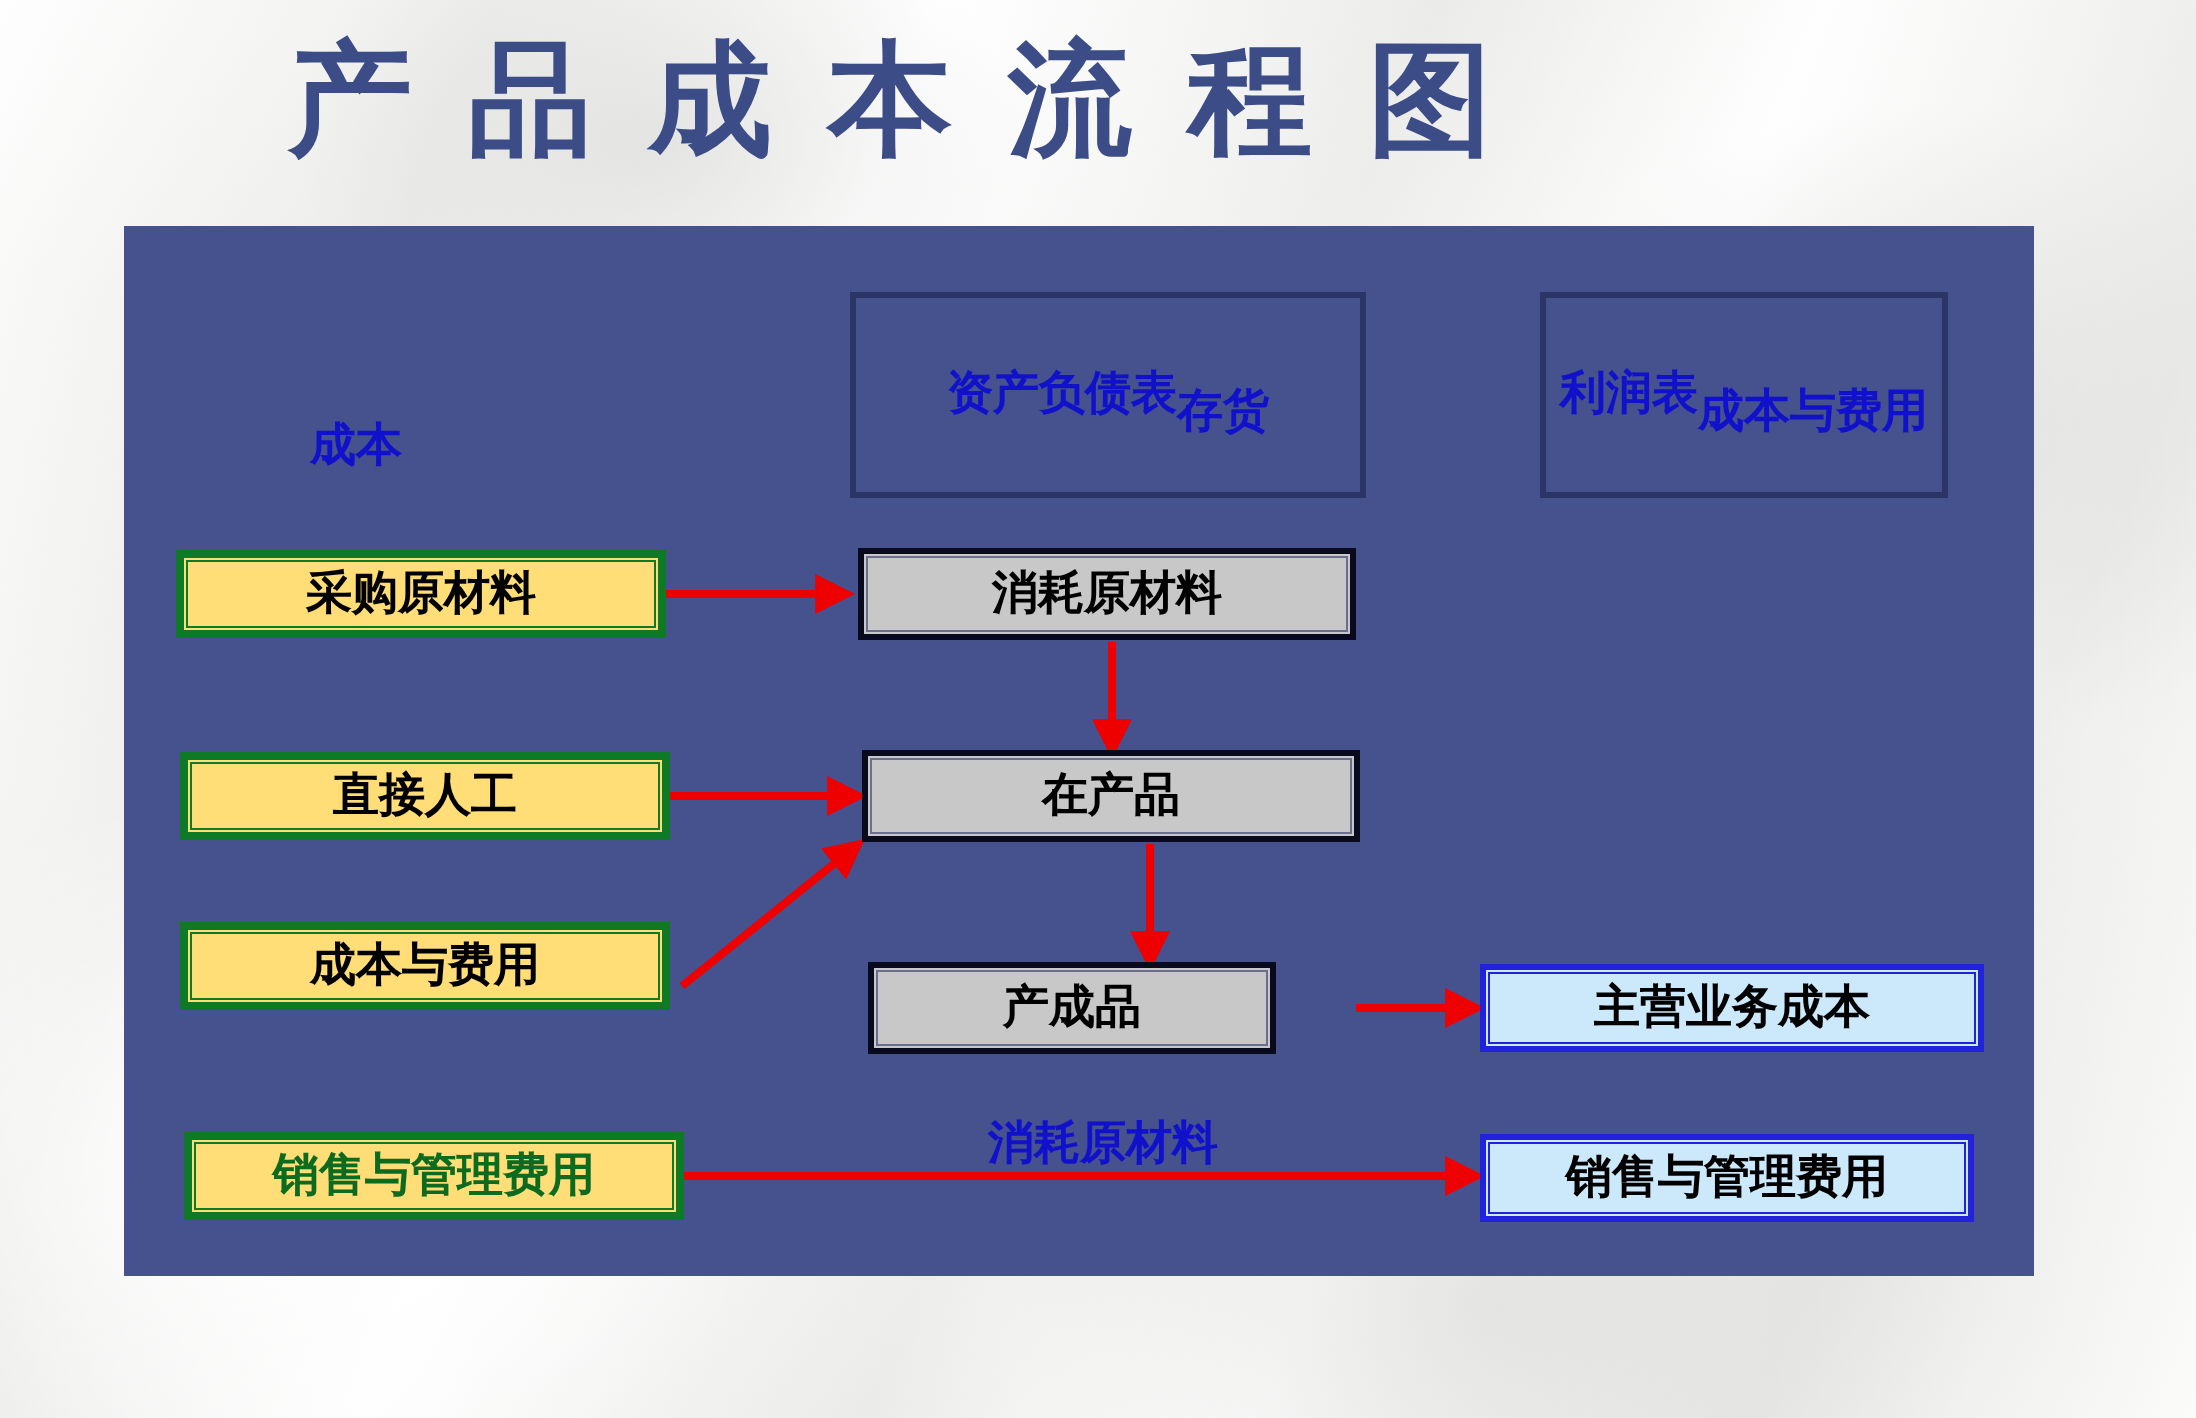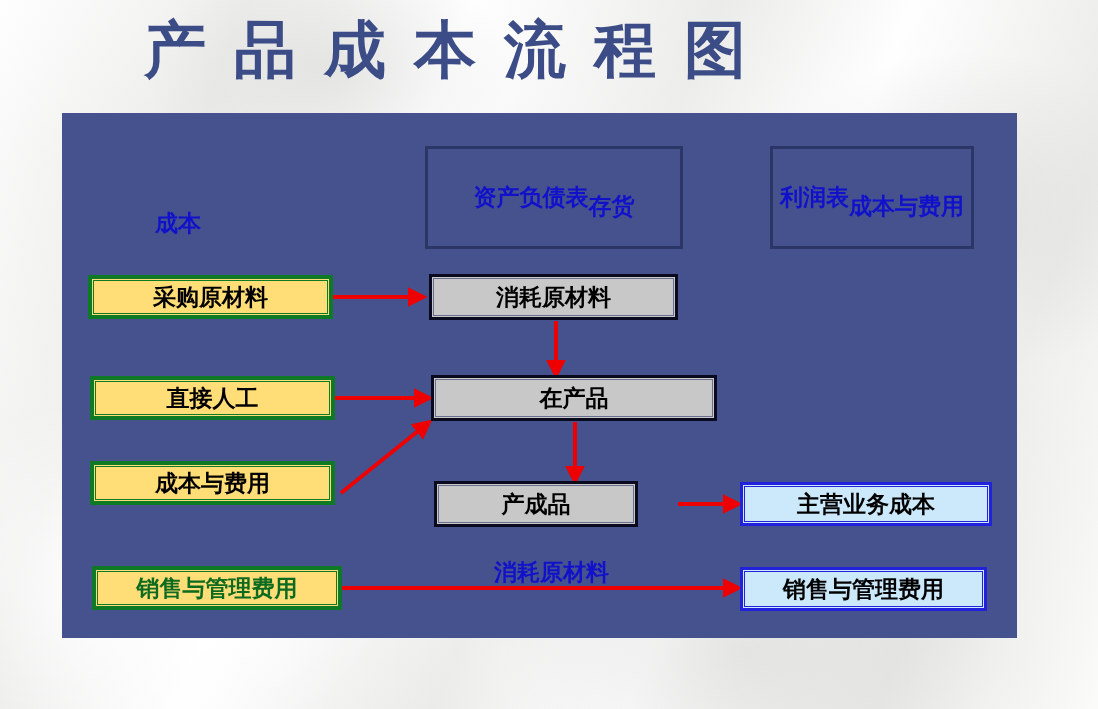"在产品" div.box { width: 286px -> 249px }
